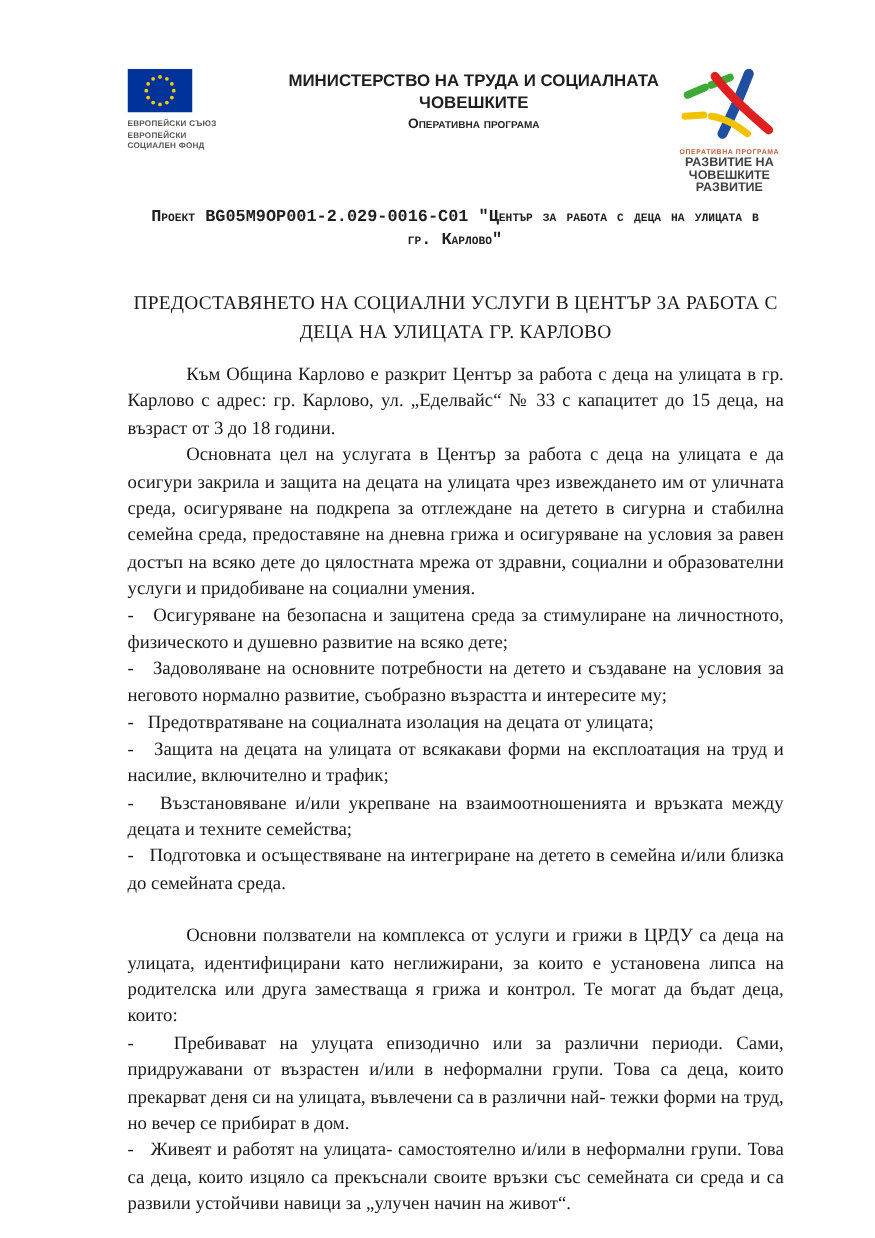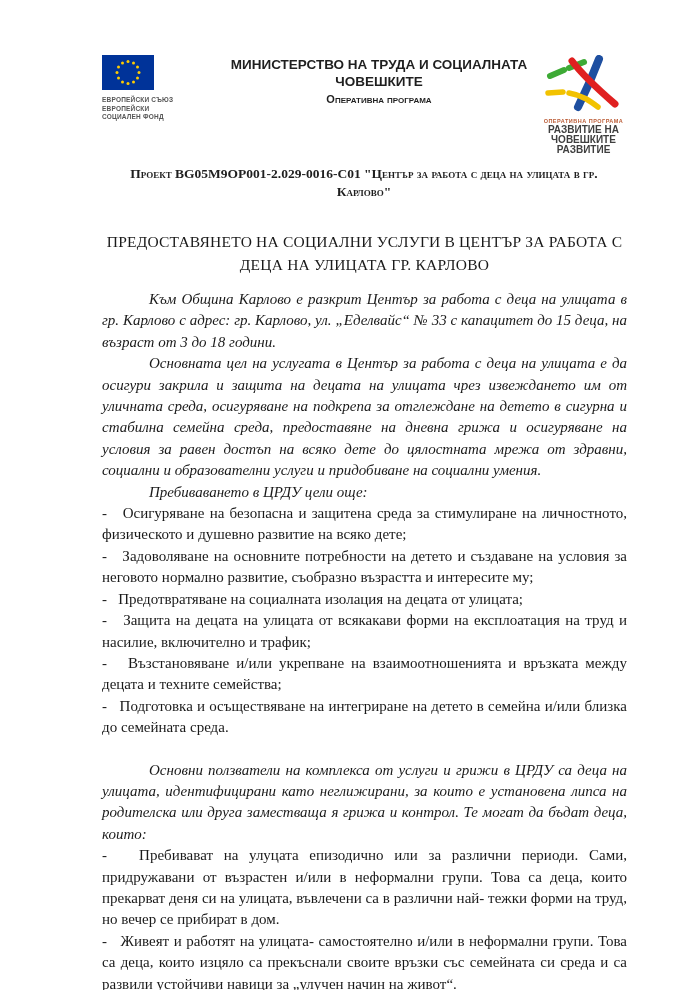"Проект BG05M9OP001-2.029-0016-C01" .project { font-family: Liberation Serif, serif -> Liberation Mono, monospace }
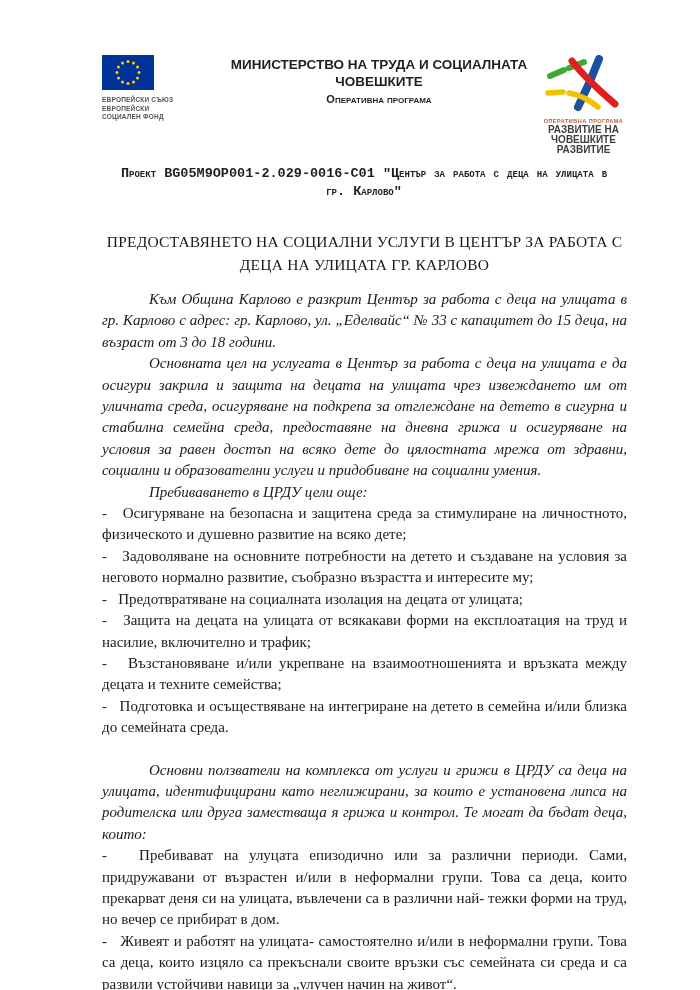"Към Община Карлово е разкрит" .p { font-style: italic -> none }
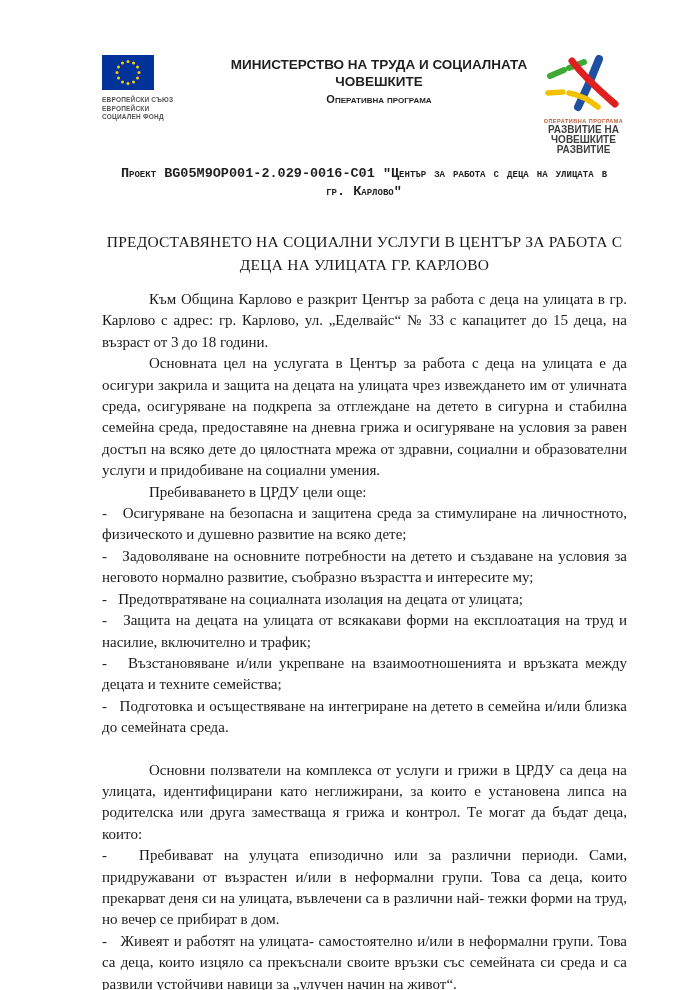"Пребиваването в ЦРДУ цели още:" p.blk { html: <p>Пребиваването в ЦРДУ цели още:</p> -> none }
